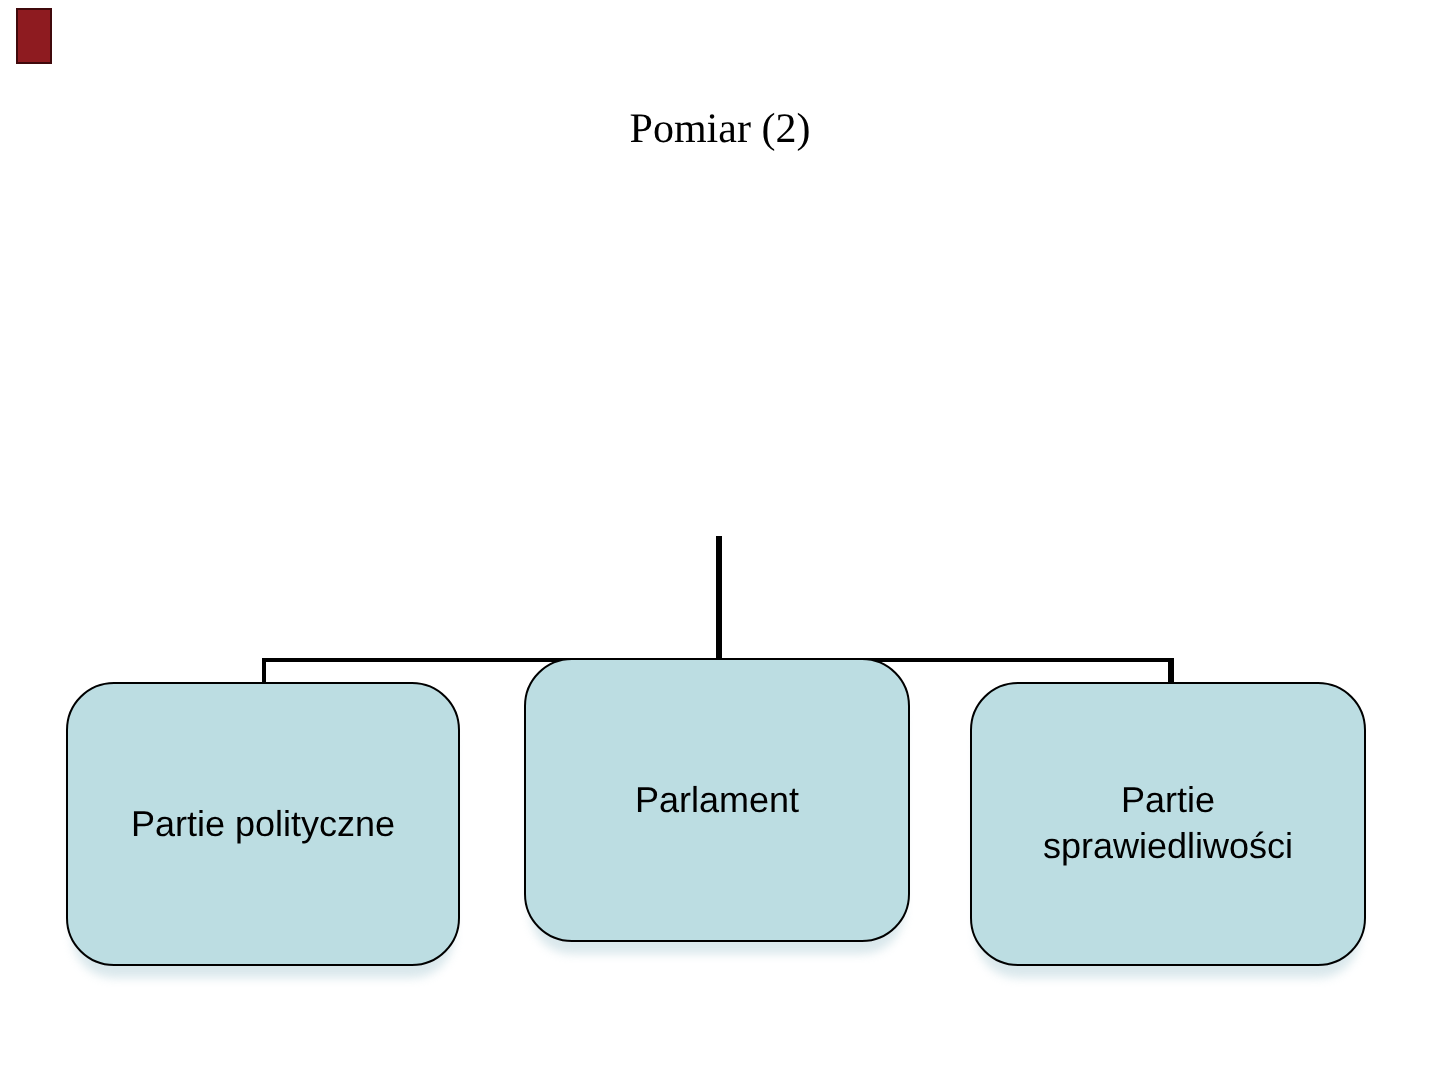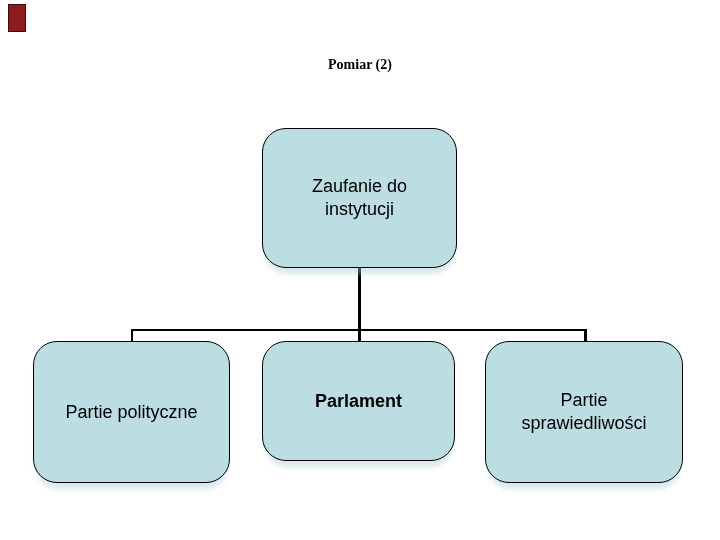"Pomiar (2)" .slide-title { font-size: 14px -> 21px; font-weight: 700 -> 400 }
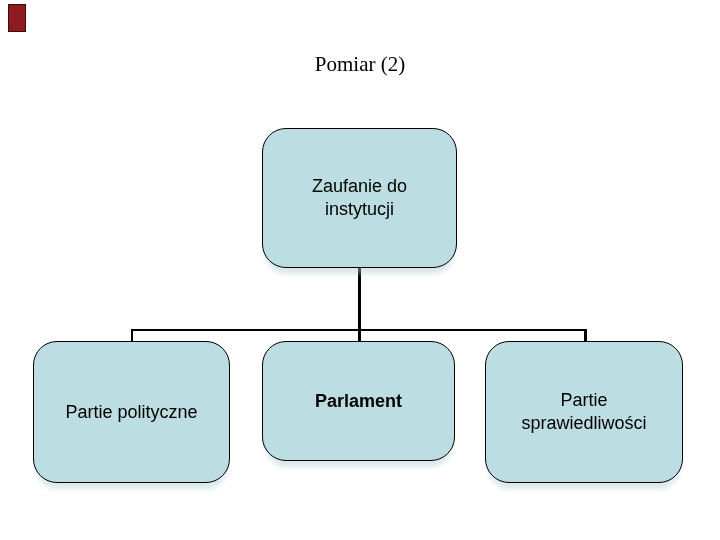"Zaufanie do instytucji" div.node { html: <div> <div>Zaufanie do instytucji</div> </div> -> none }
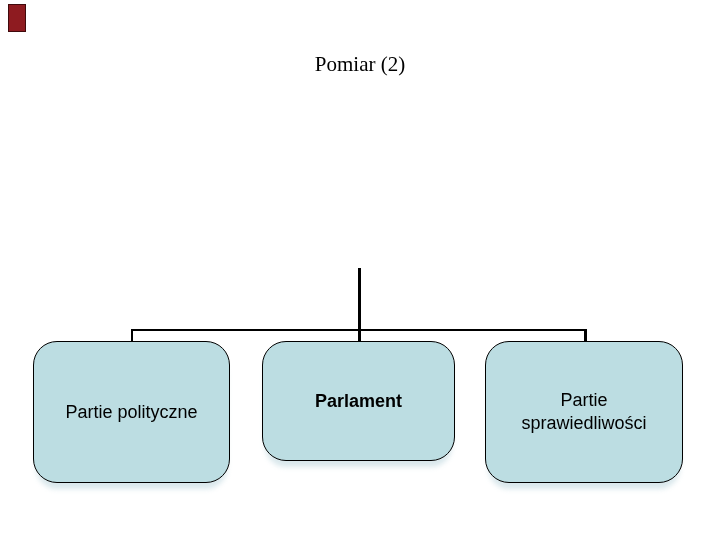"Parlament" .node-child-1 { font-weight: bold -> none; height: 120px -> 142px; top: 341px -> 329px }
